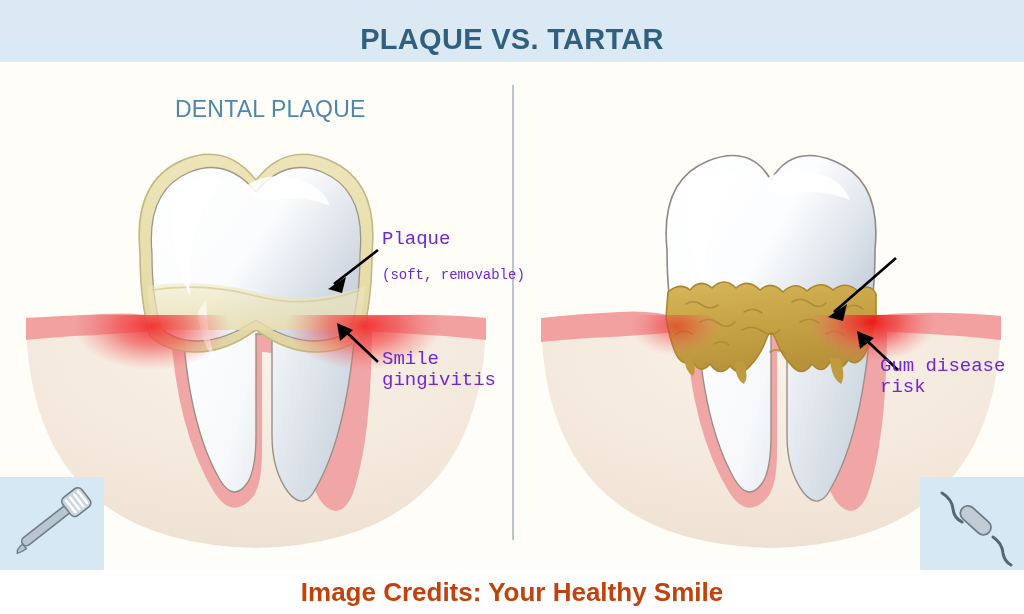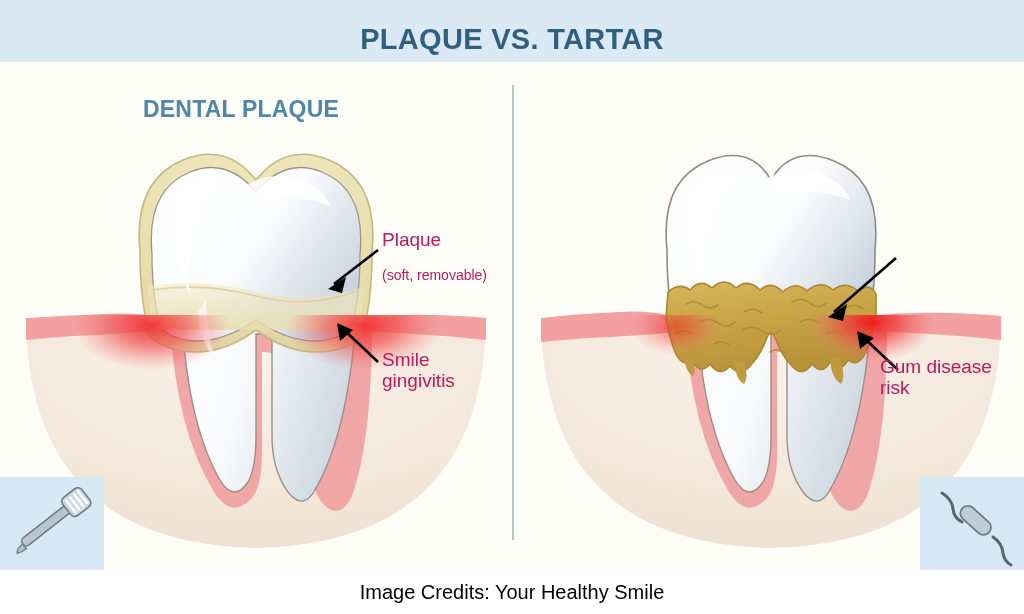"DENTAL PLAQUE" .panel-title { font-weight: bold -> normal; margin-left: none -> 32px }
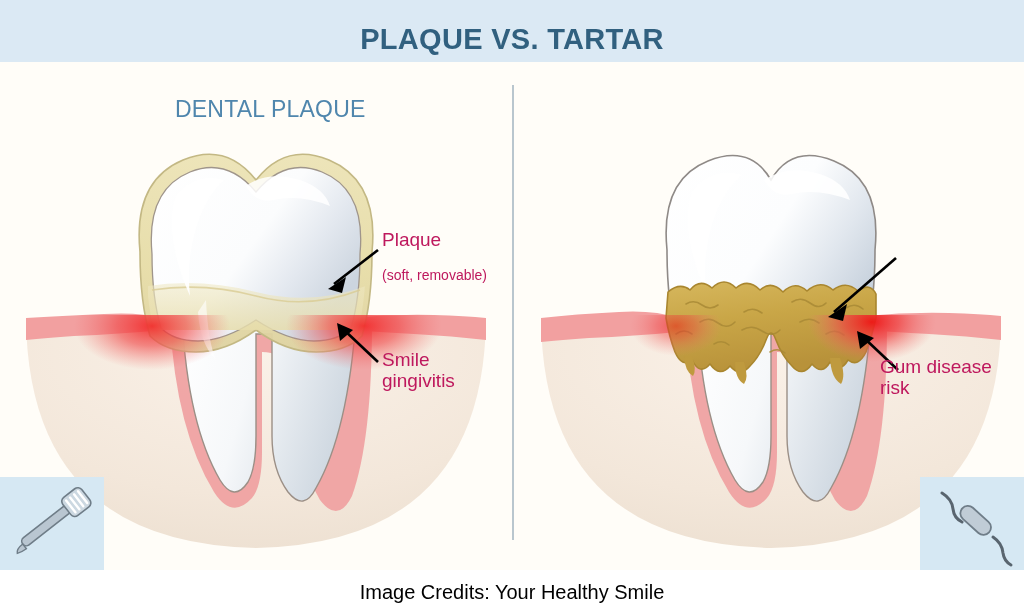"Plaque" .anno { color: #be185d -> #6d28d9; font-family: none -> Liberation Mono, monospace }
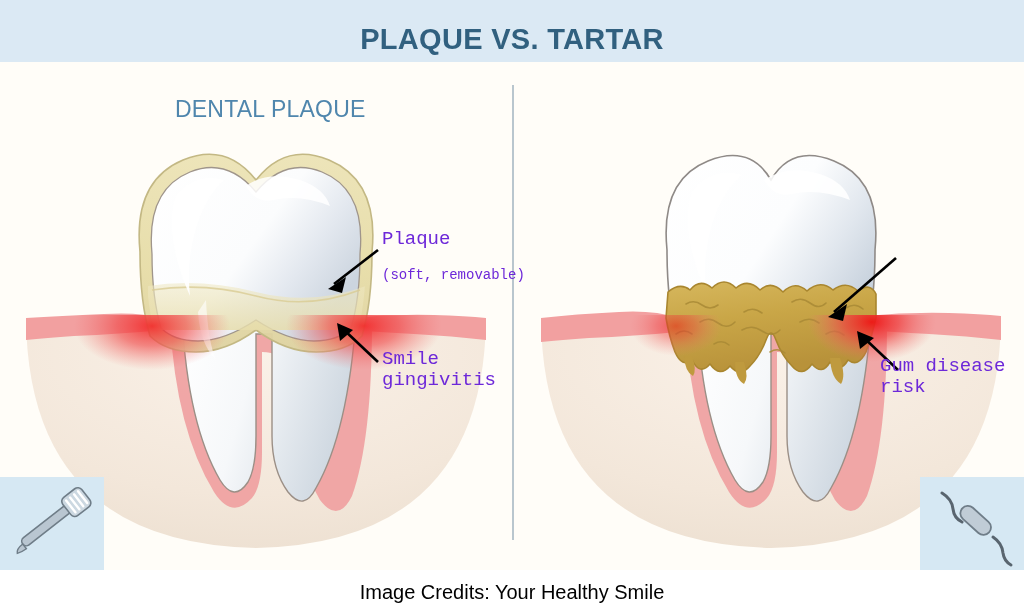"Image Credits: Your Healthy Smile" .footer-text { color: #000000 -> #c2410c; font-size: 20px -> 26px; font-weight: none -> bold }
